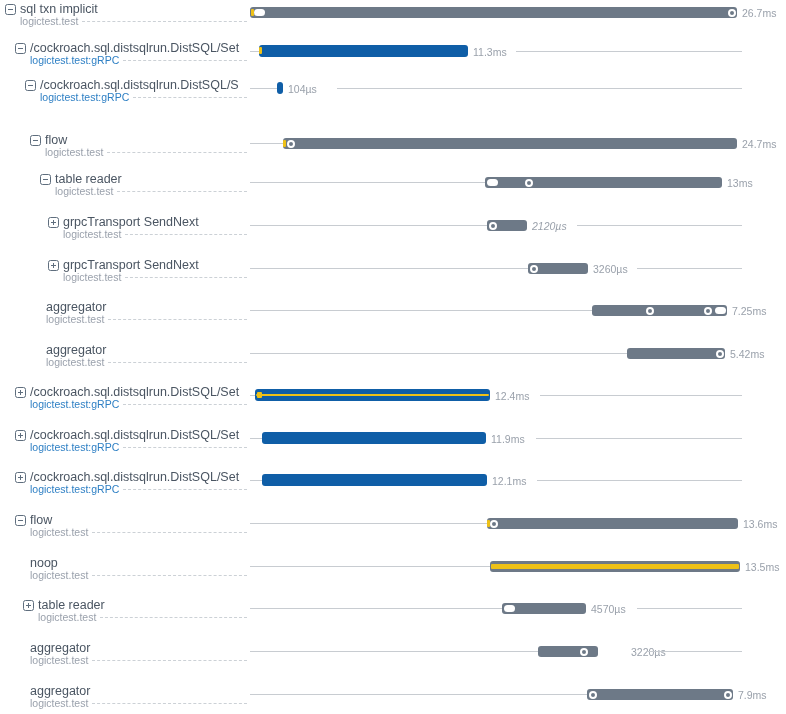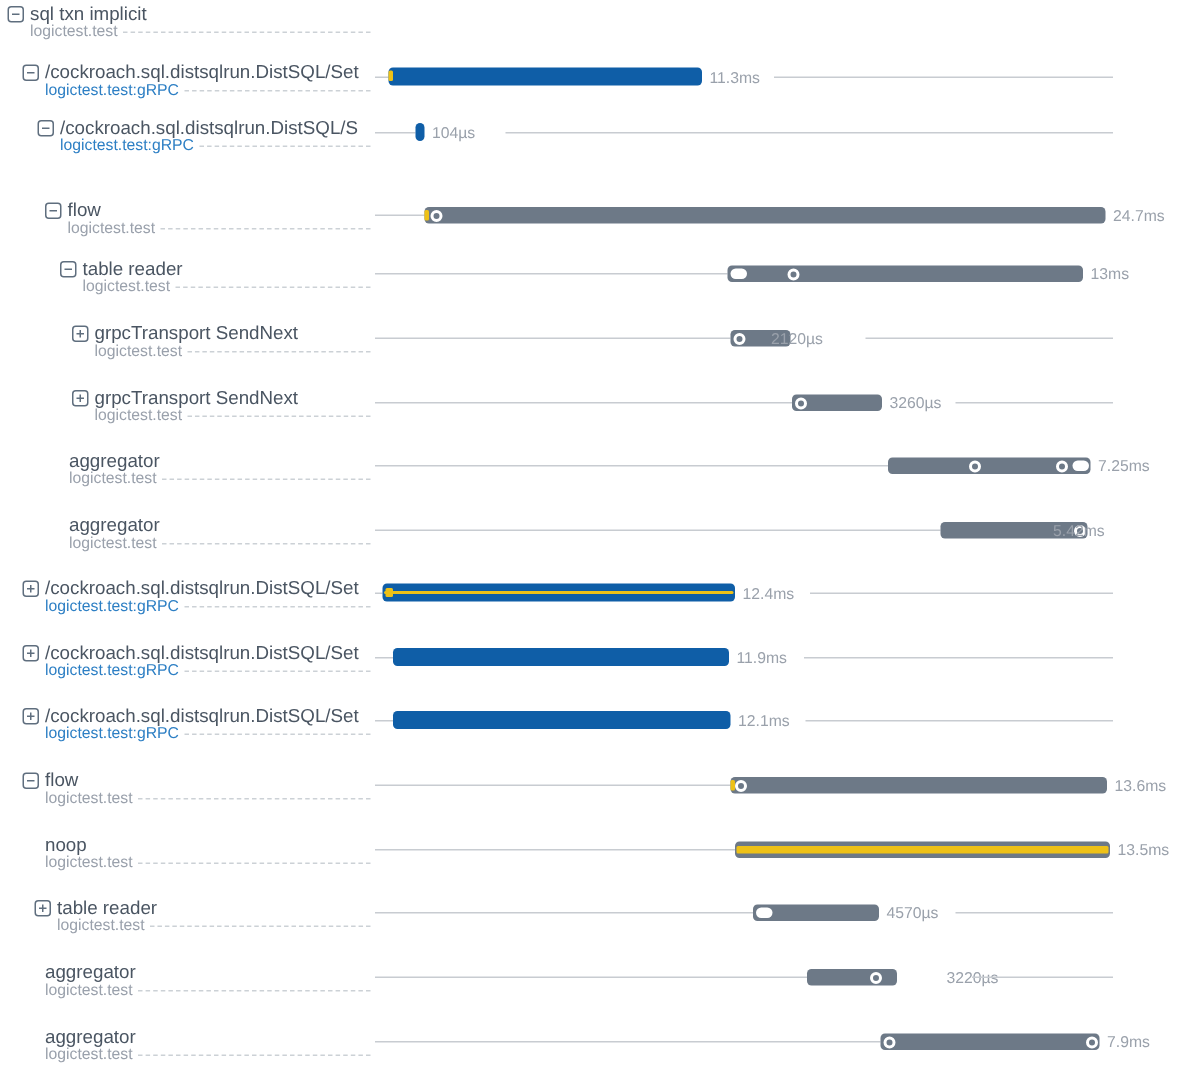"26.7ms" div.timeline { html: none -> <div> <div> <span></span> <span></span> <span></span> </div> <span>26.7ms</span> </div> }
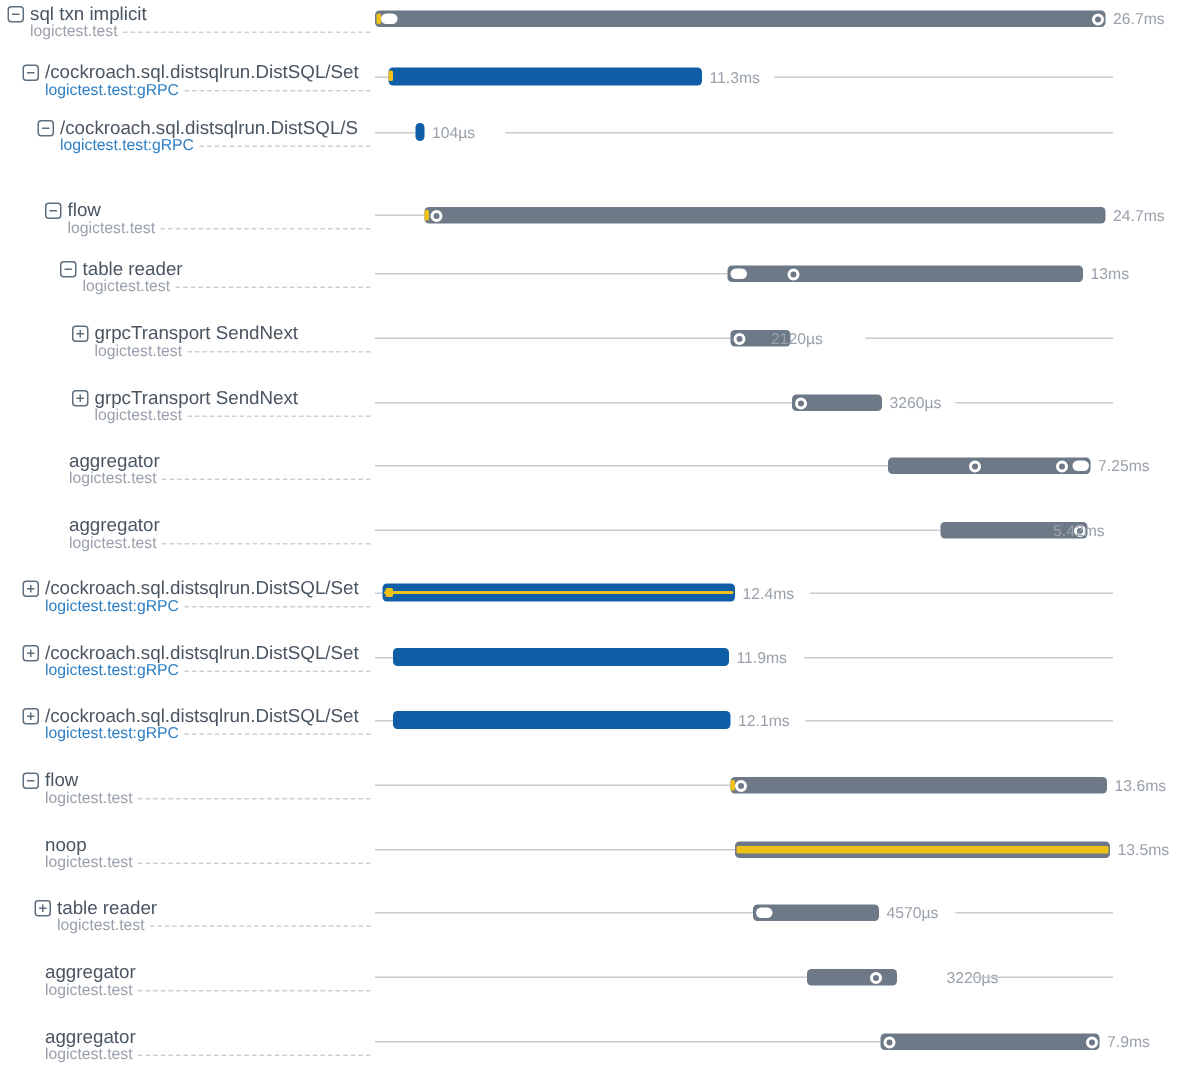"2120µs" span.duration { font-style: none -> italic; left: 264px -> 282px }
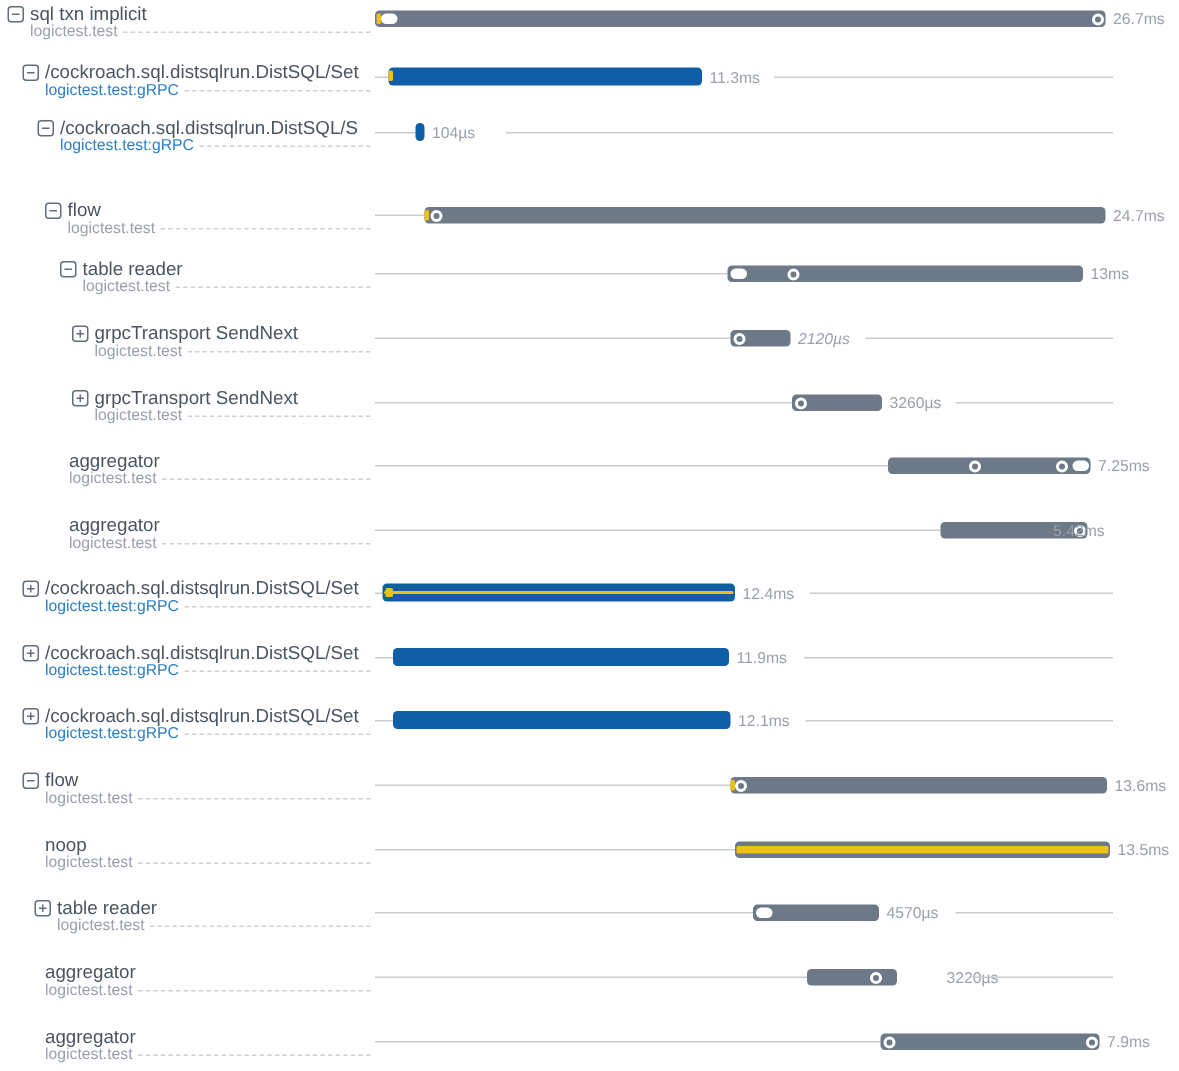"5.42ms" span.duration { left: 452px -> 480px }
